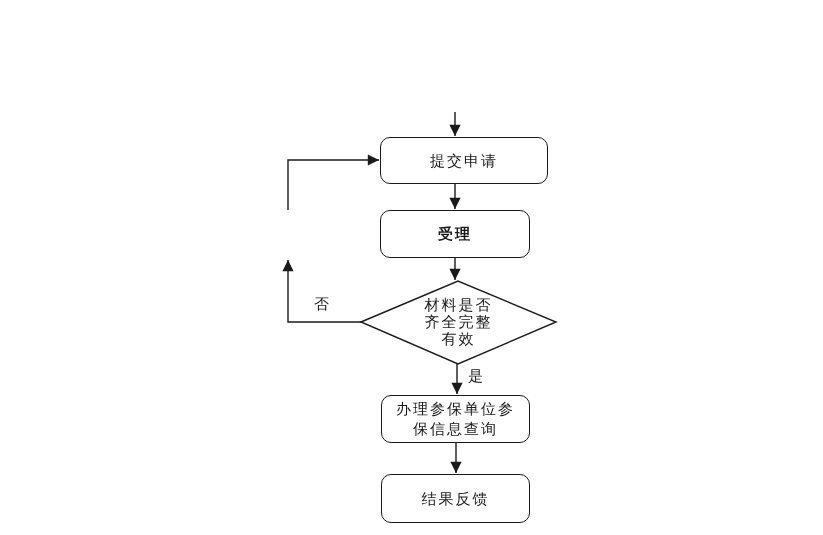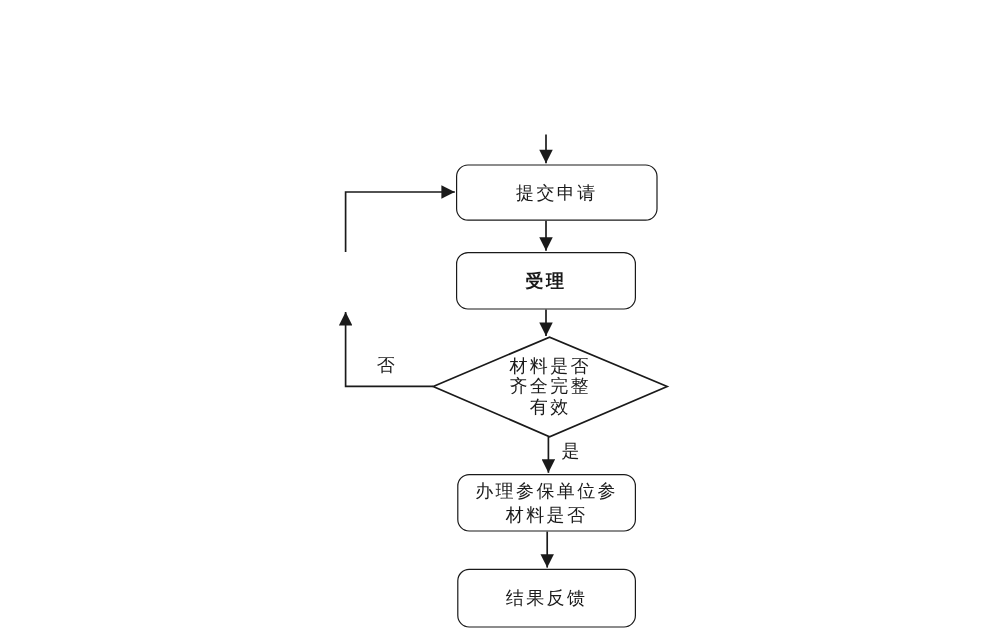"办理参保单位参" div.node { text: 材料是否 -> 保信息查询 }
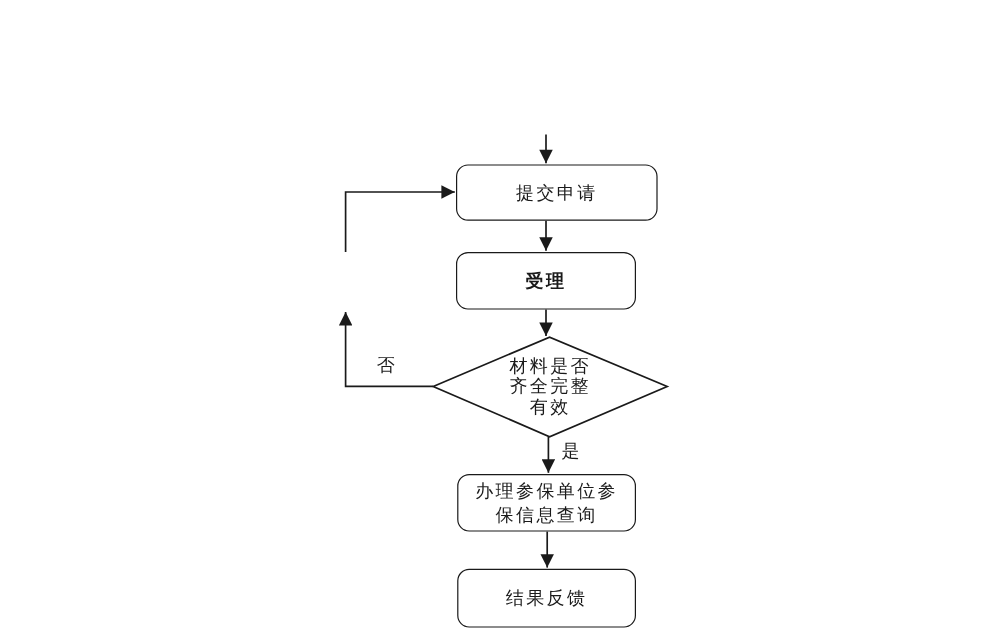"结果反馈" div.node { font-family: Liberation Serif, serif -> none }
